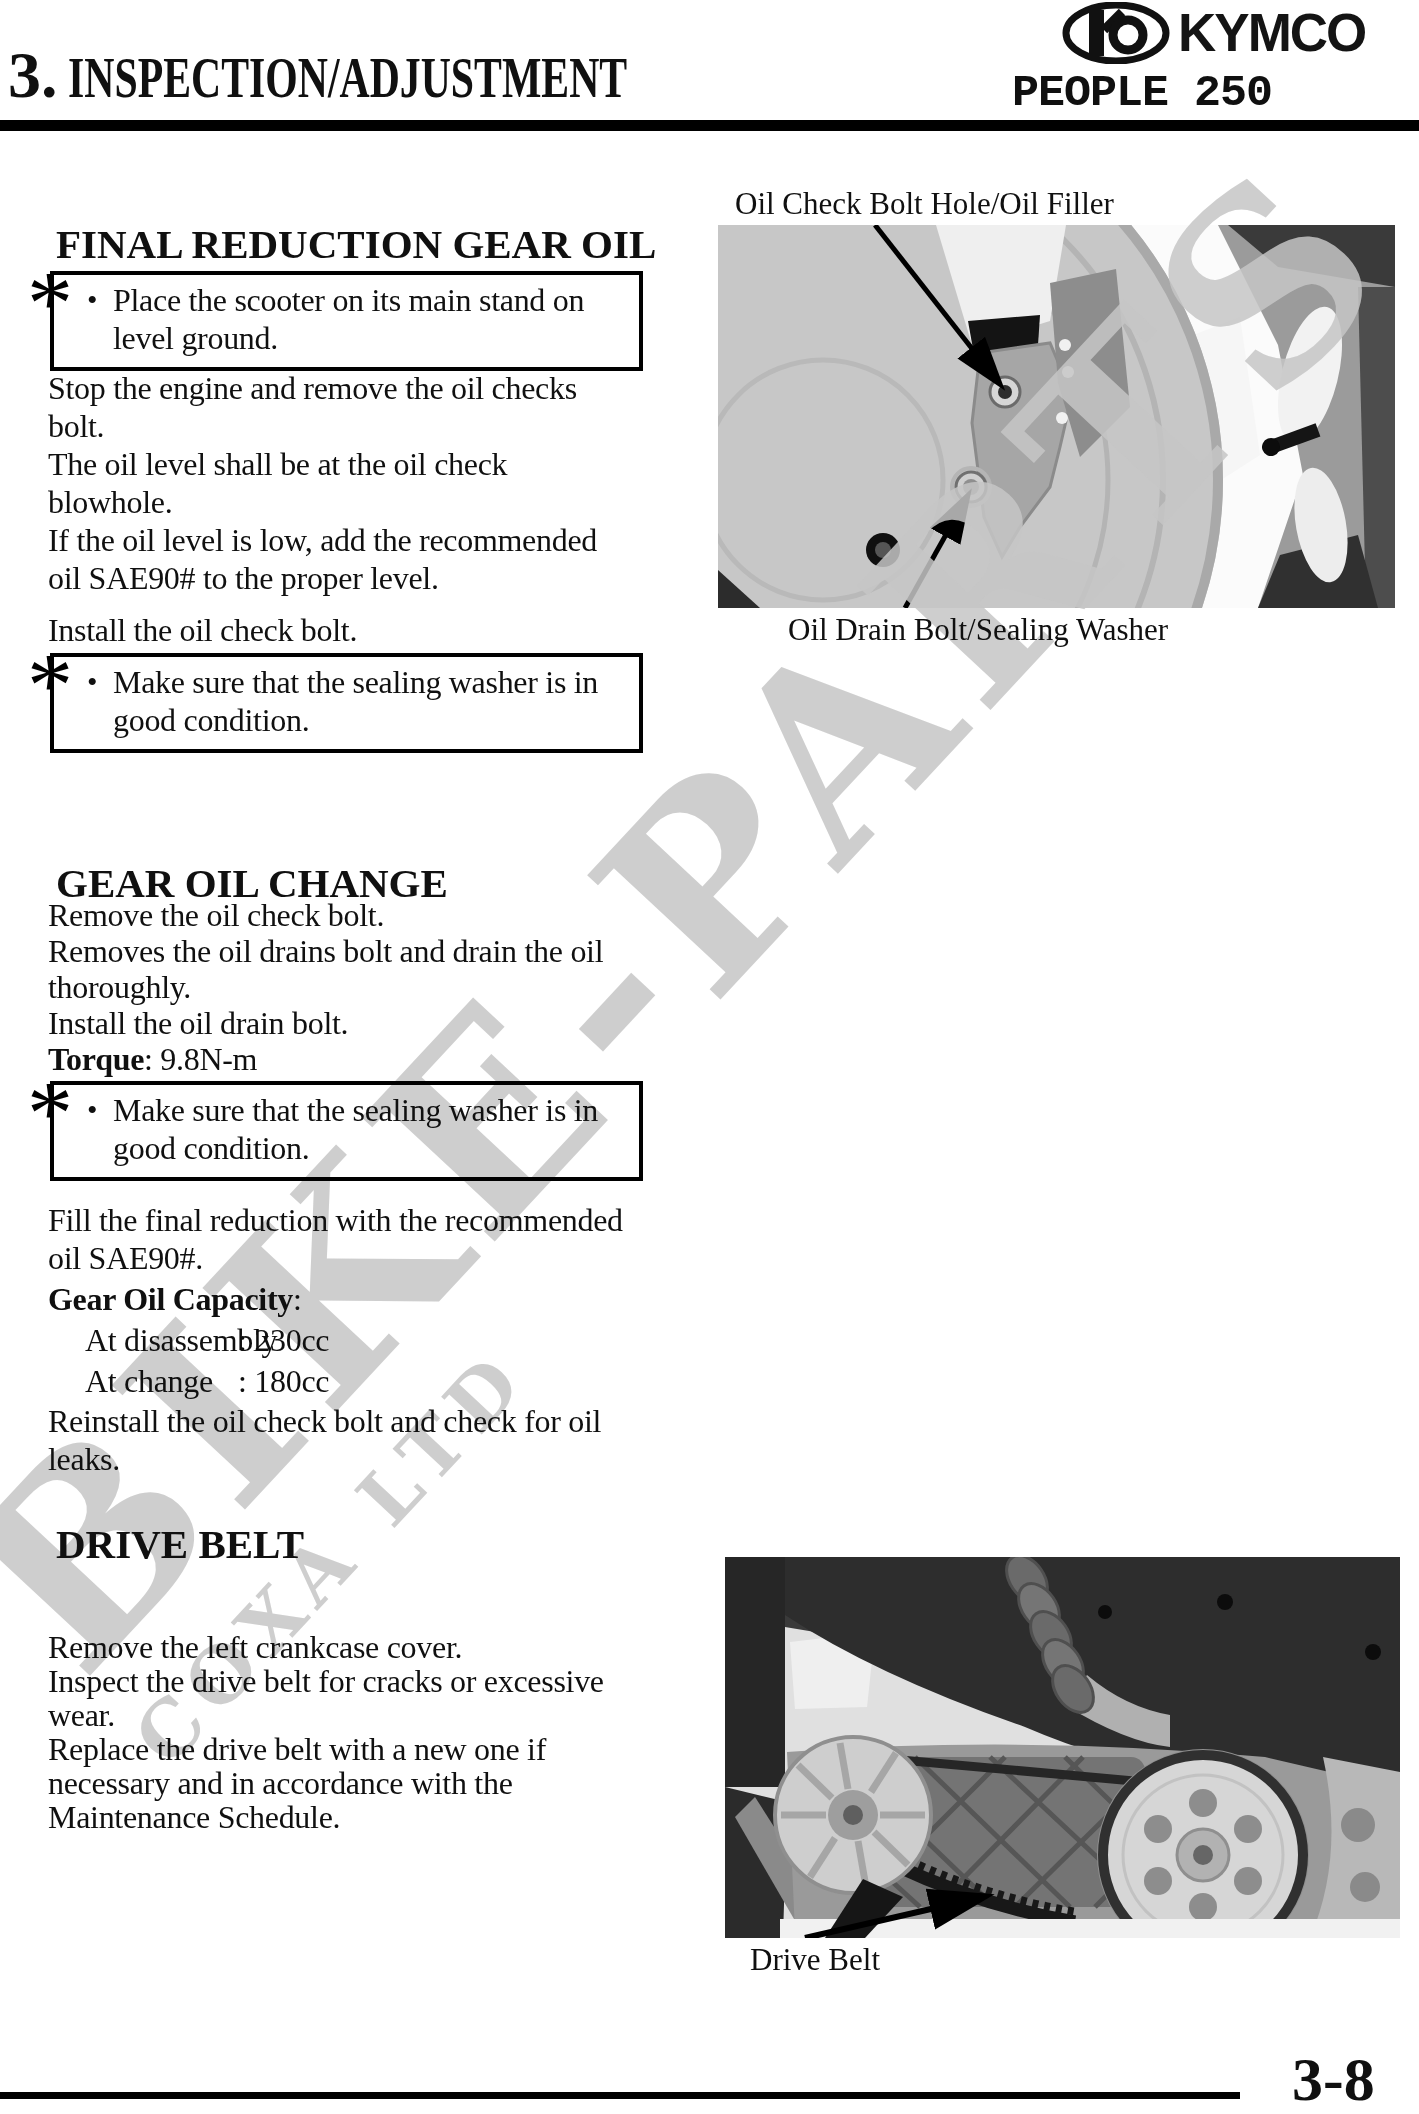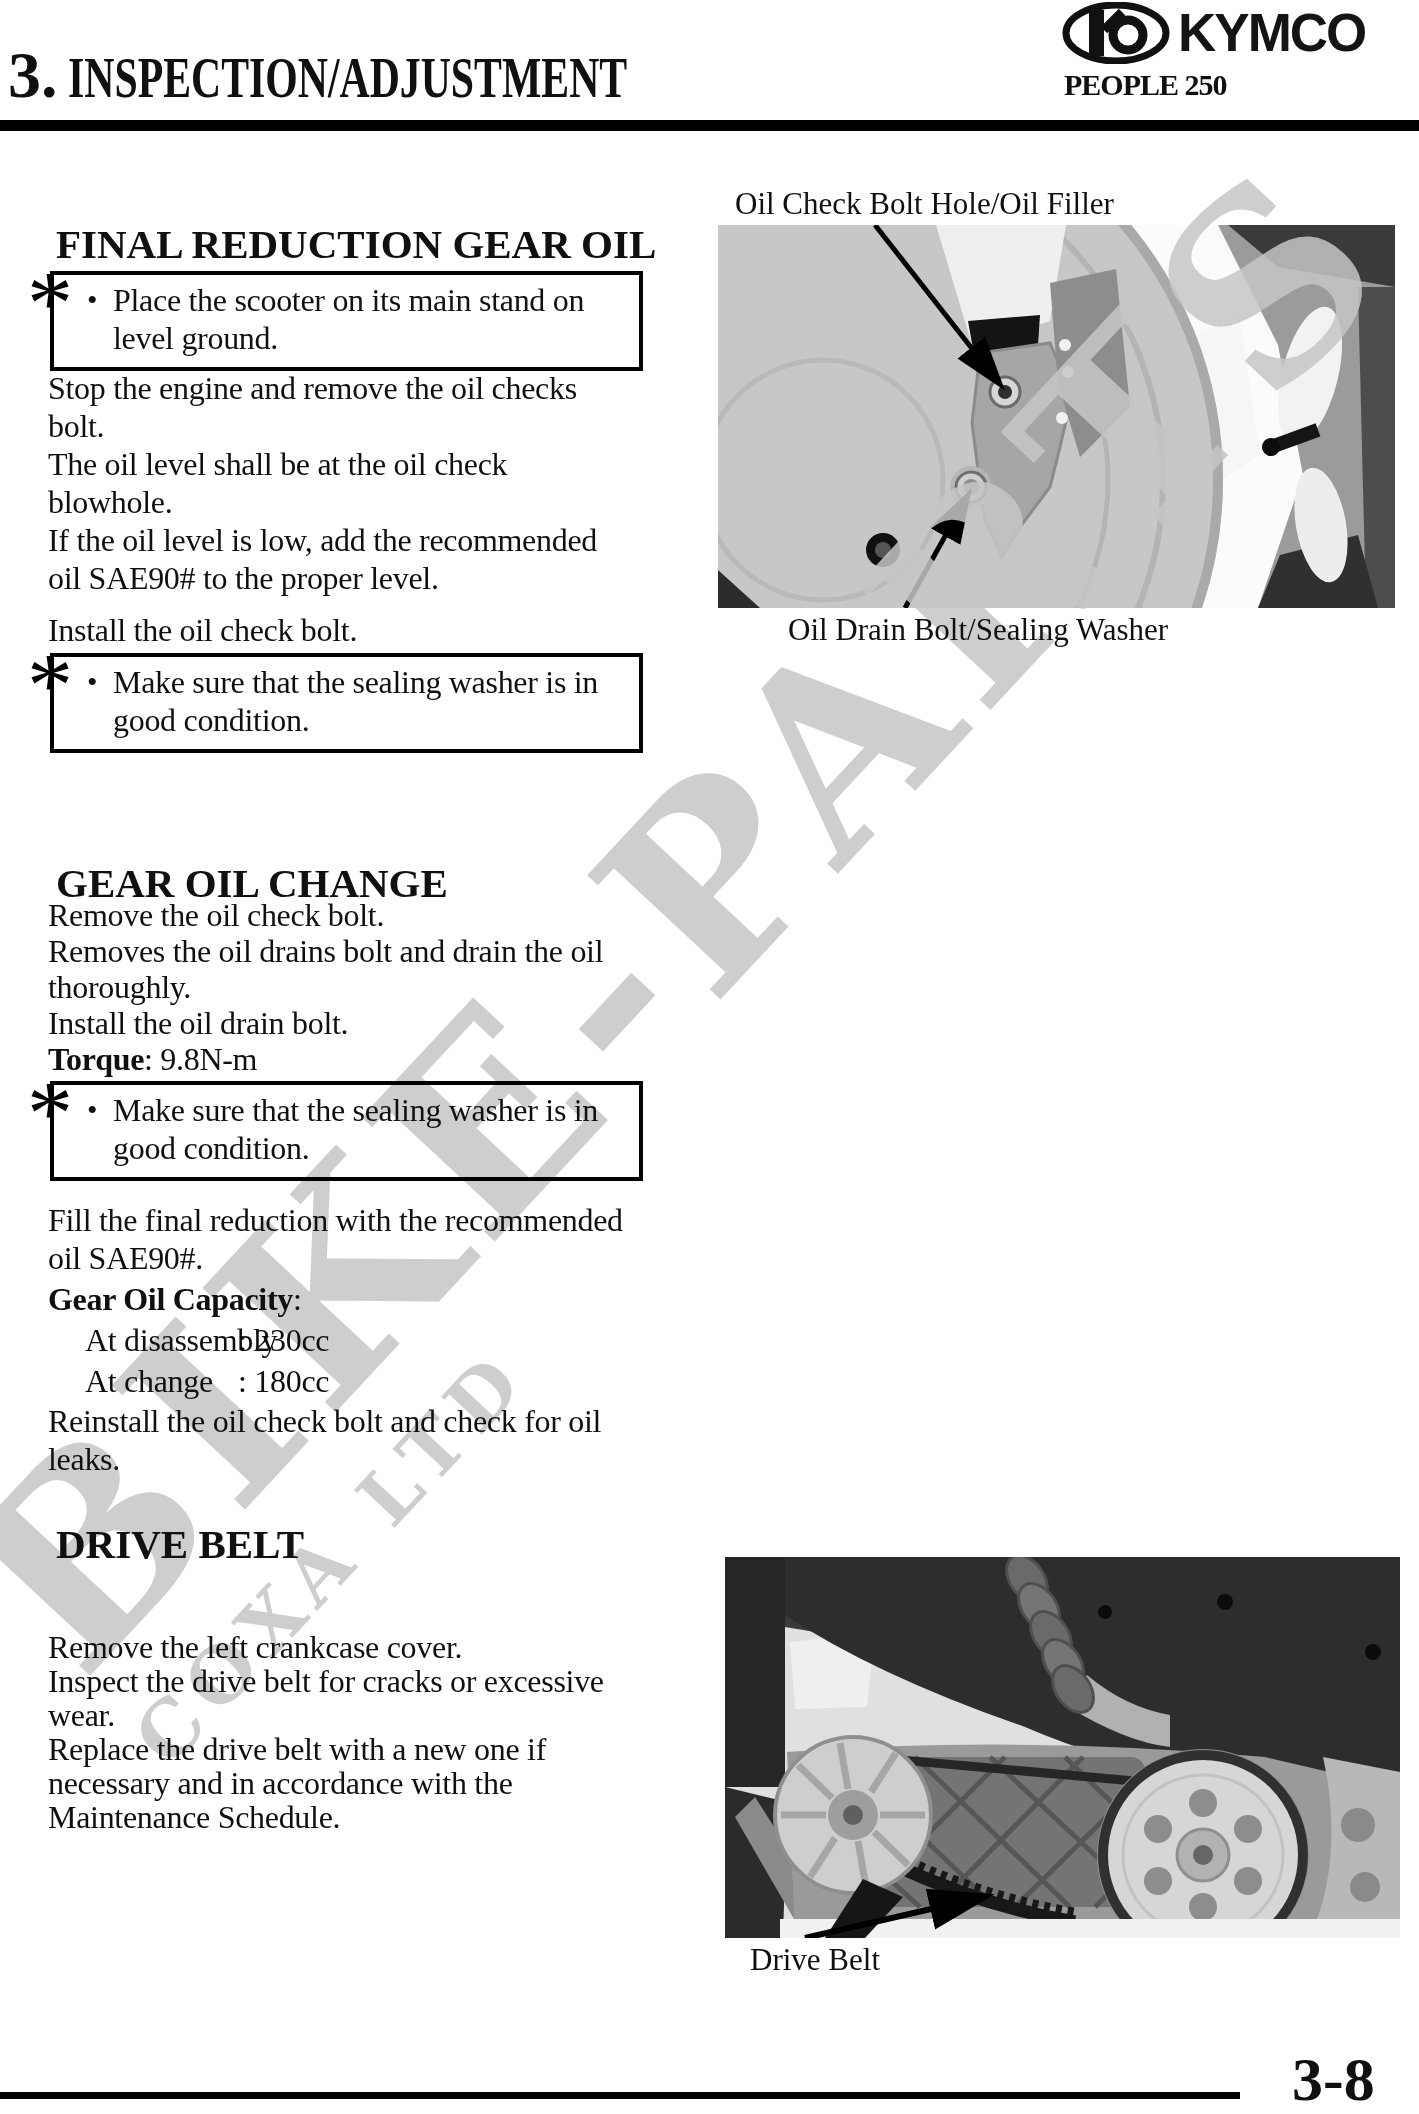"PEOPLE 250" .model { font-family: Liberation Serif, serif -> Liberation Mono, monospace; font-size: 30px -> 45px; left: 1064px -> 1012px }
